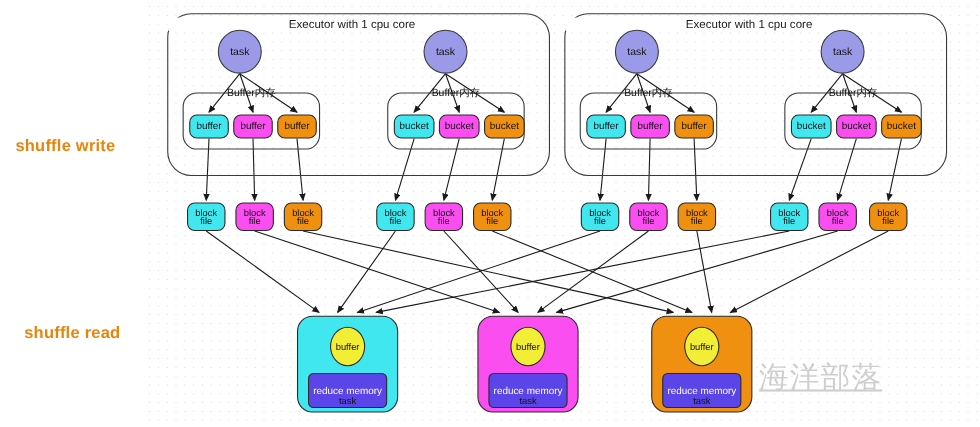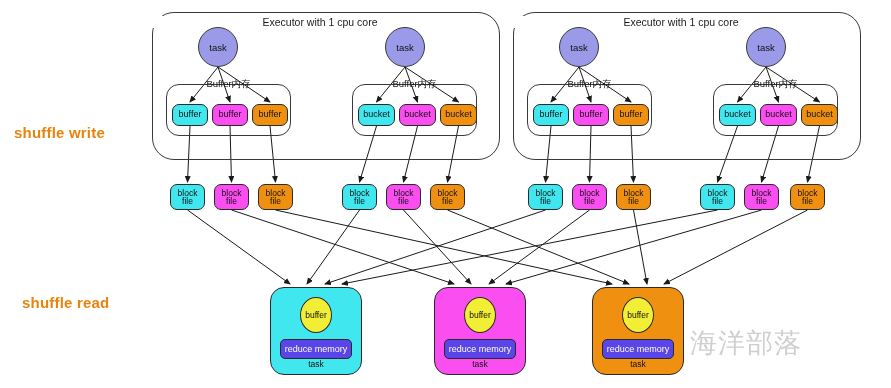"reduce memory" .rmem { height: 20px -> 32px }
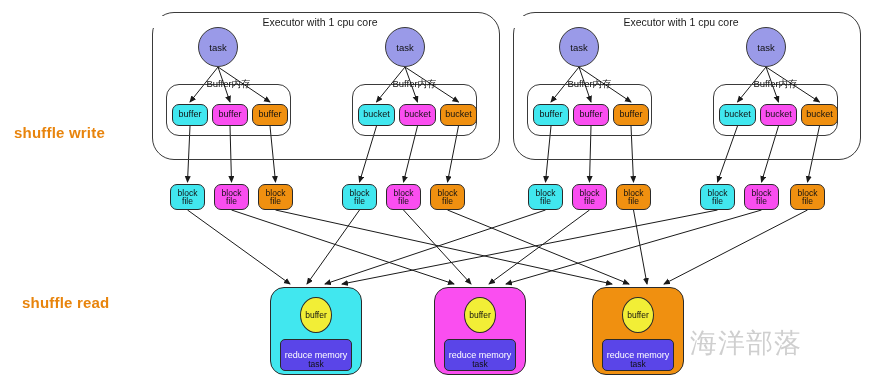"海洋部落" div.watermark { text-decoration: none -> underline }
